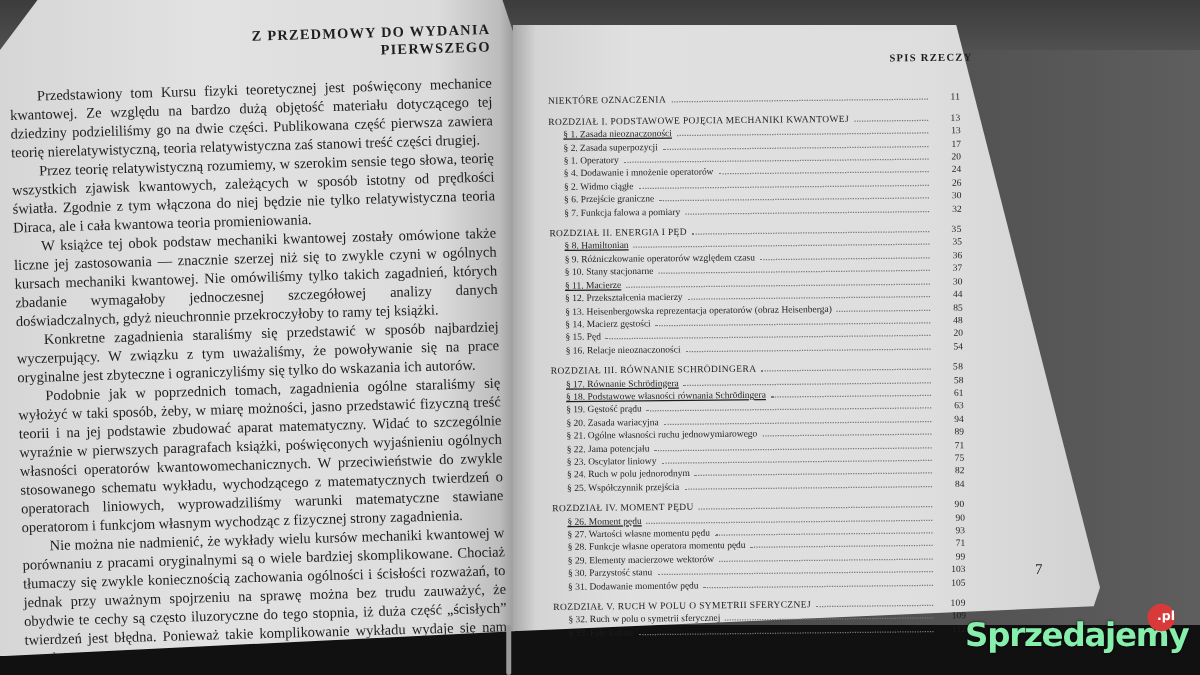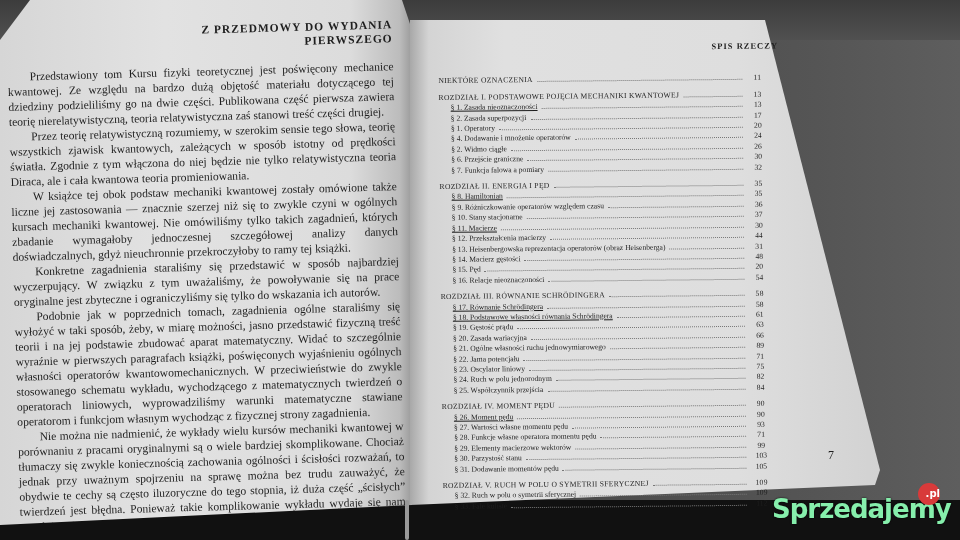"11" .toc .row .pg { text-align: center -> right }
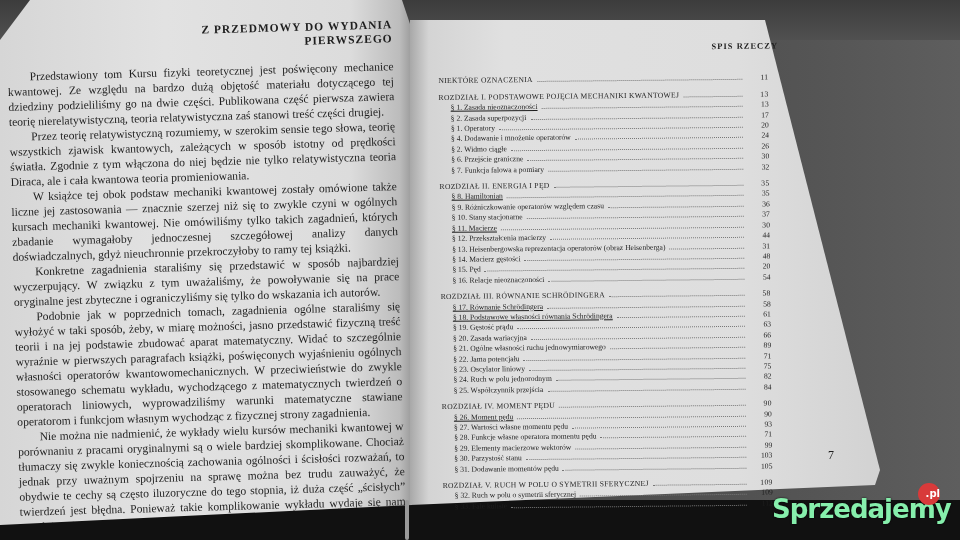"31" span.pg { text: 31 -> 85 }
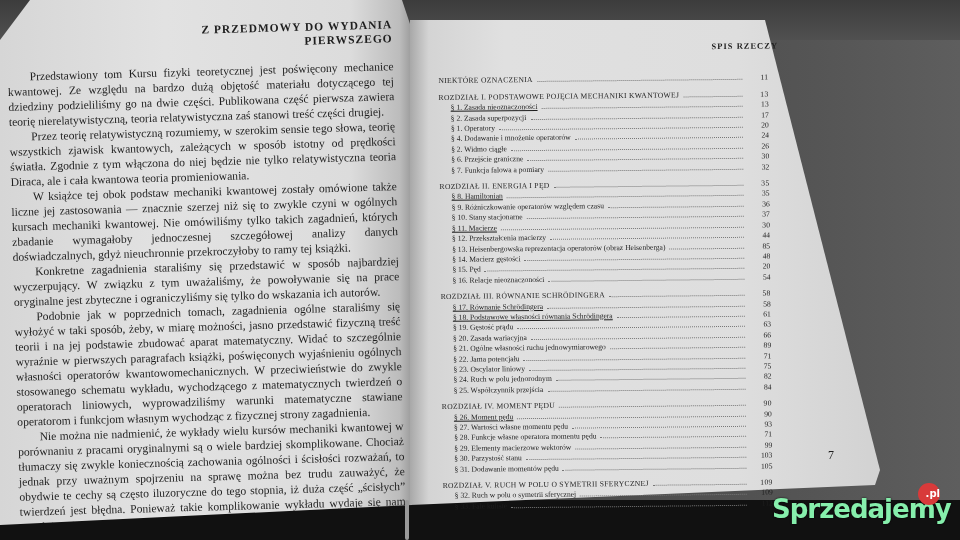"66" span.pg { text: 66 -> 94 }
